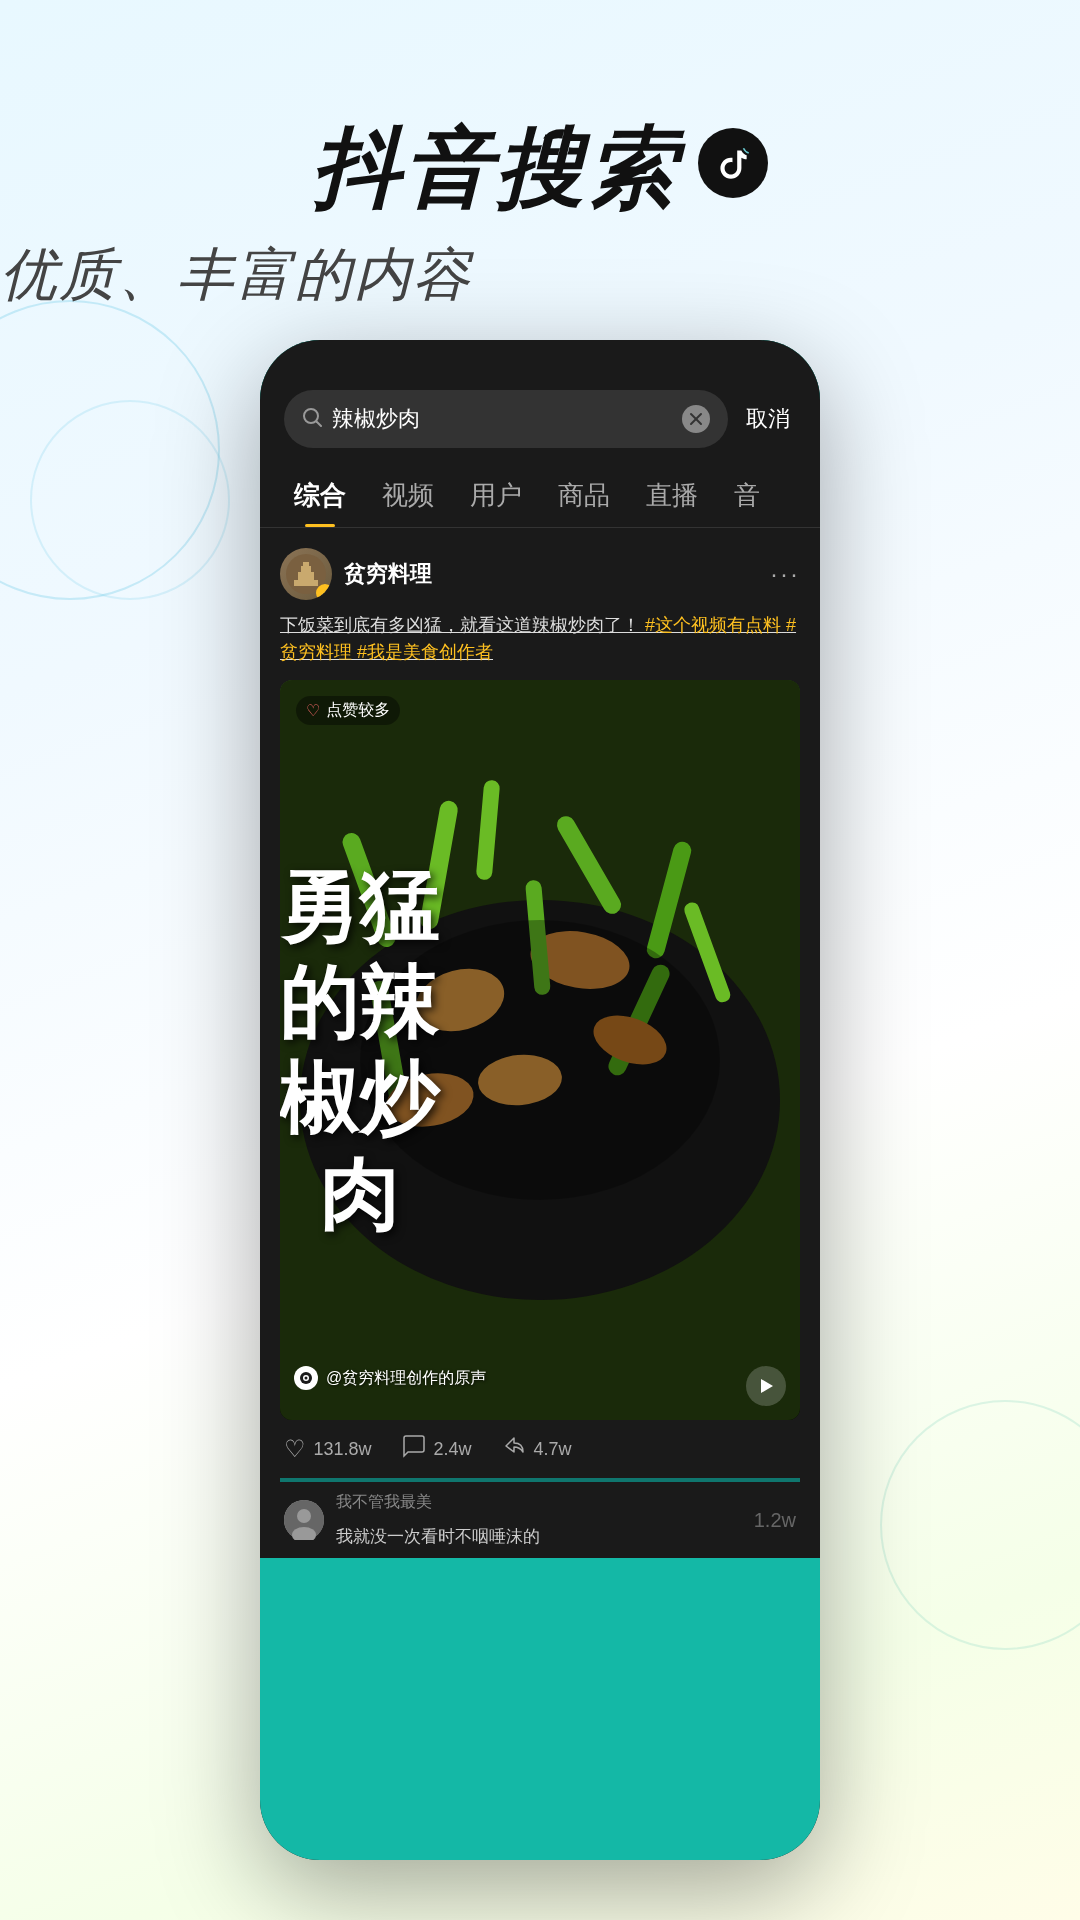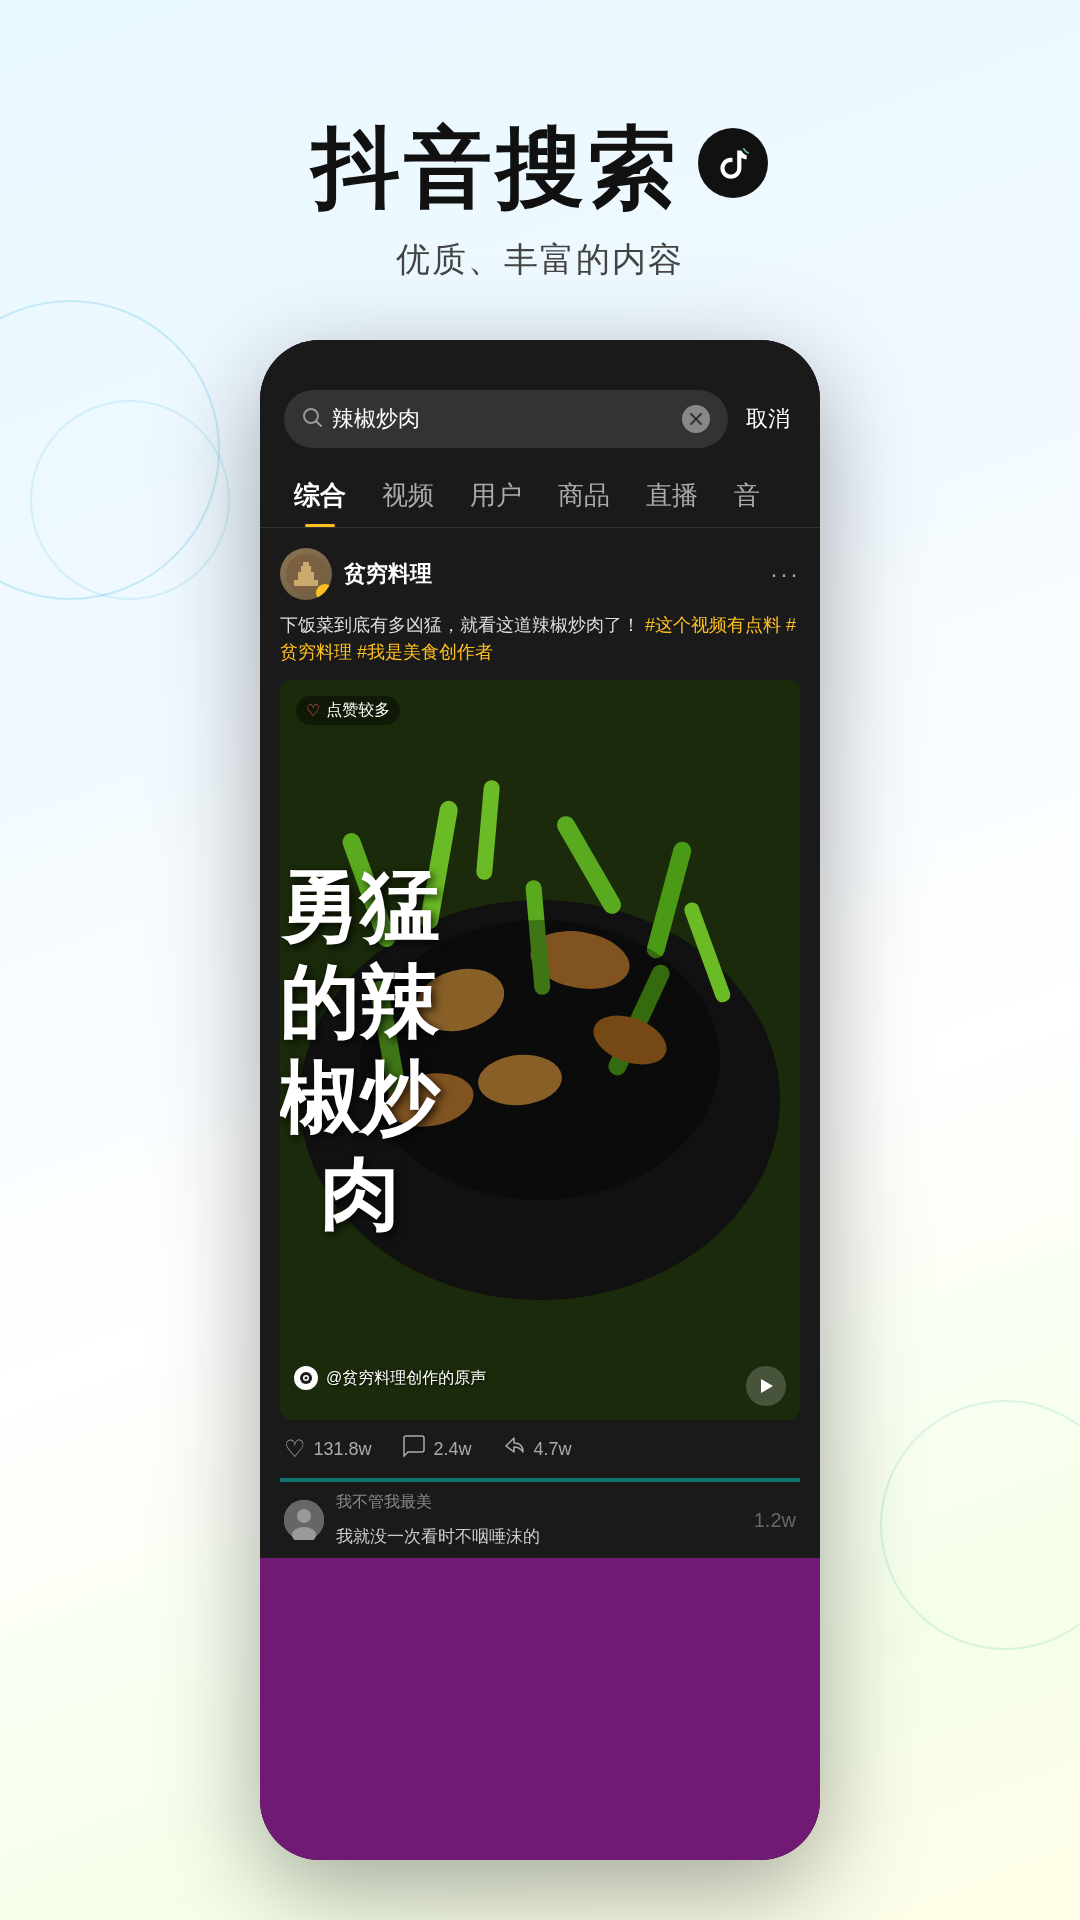"抖音搜索" .header-section { font-style: none -> italic; text-align: center -> left }
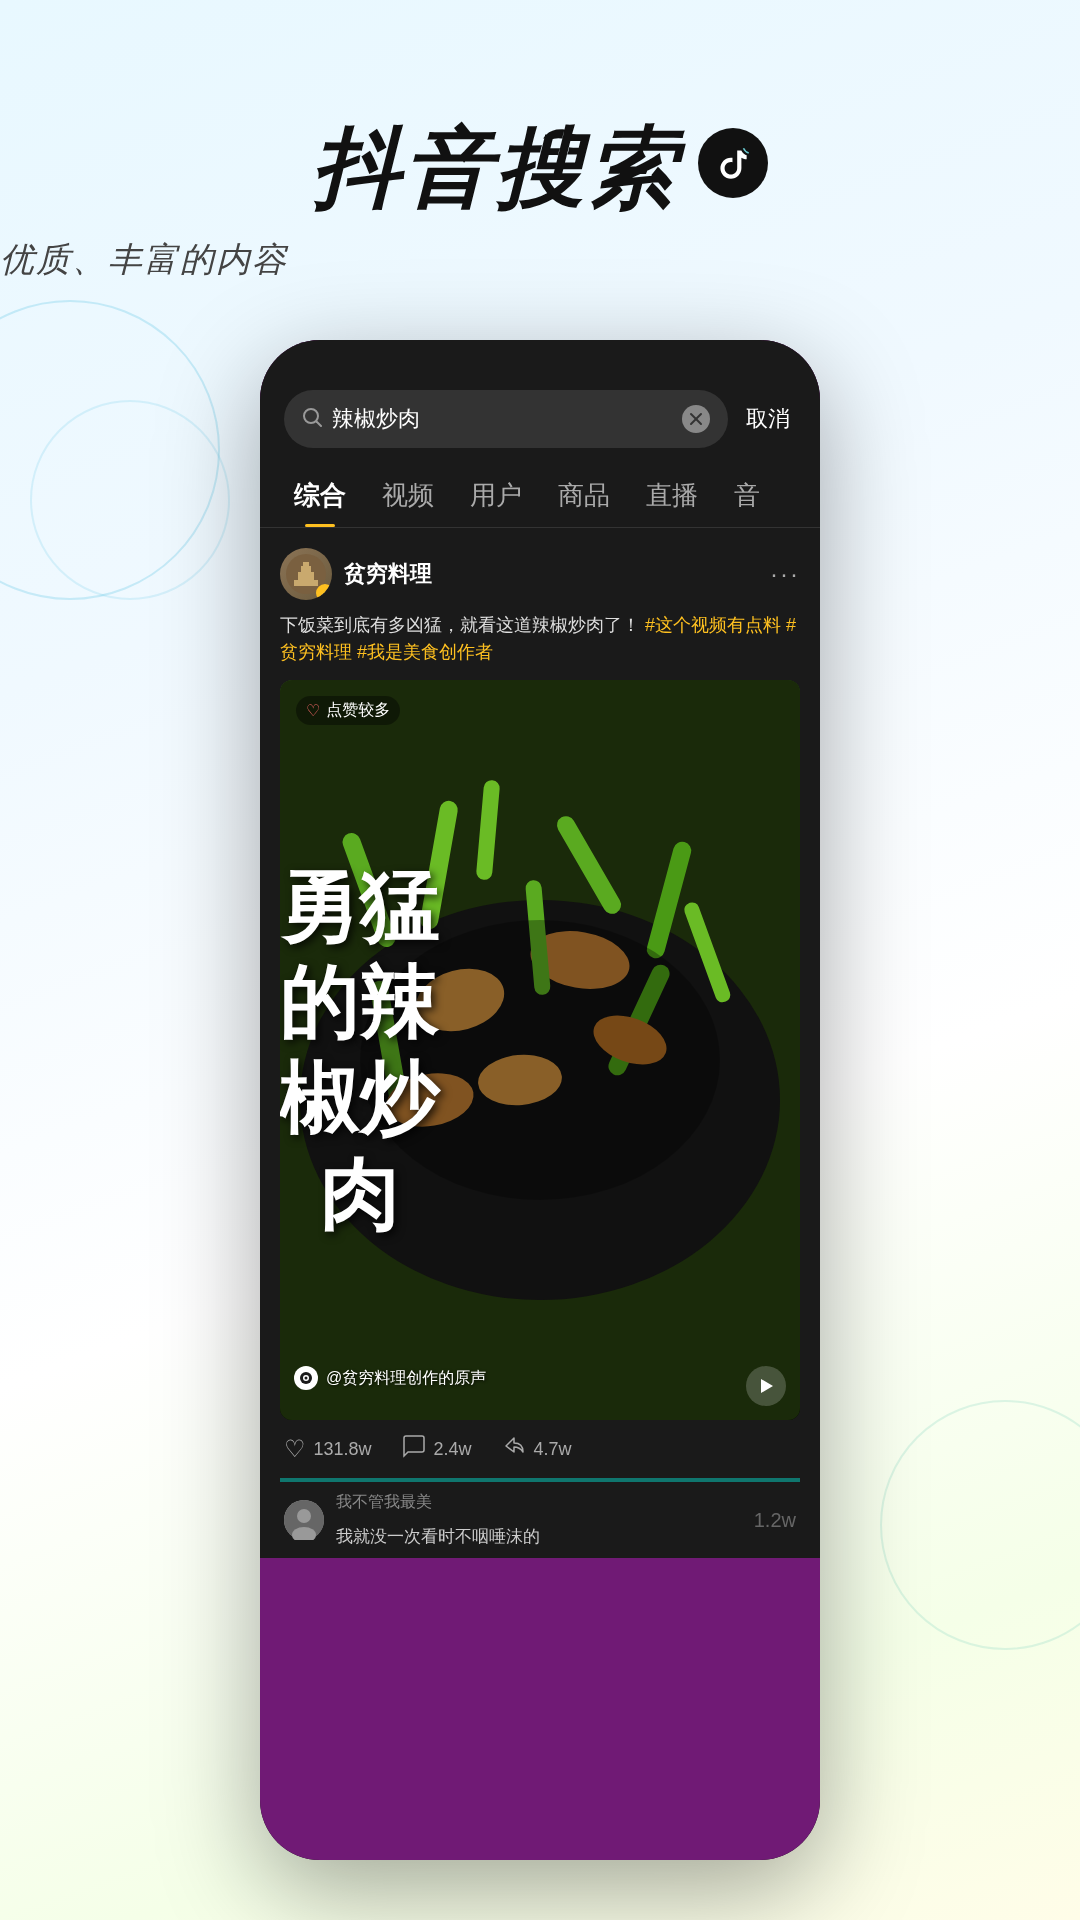"优质、丰富的内容" .sub-title { font-size: 34px -> 57px }
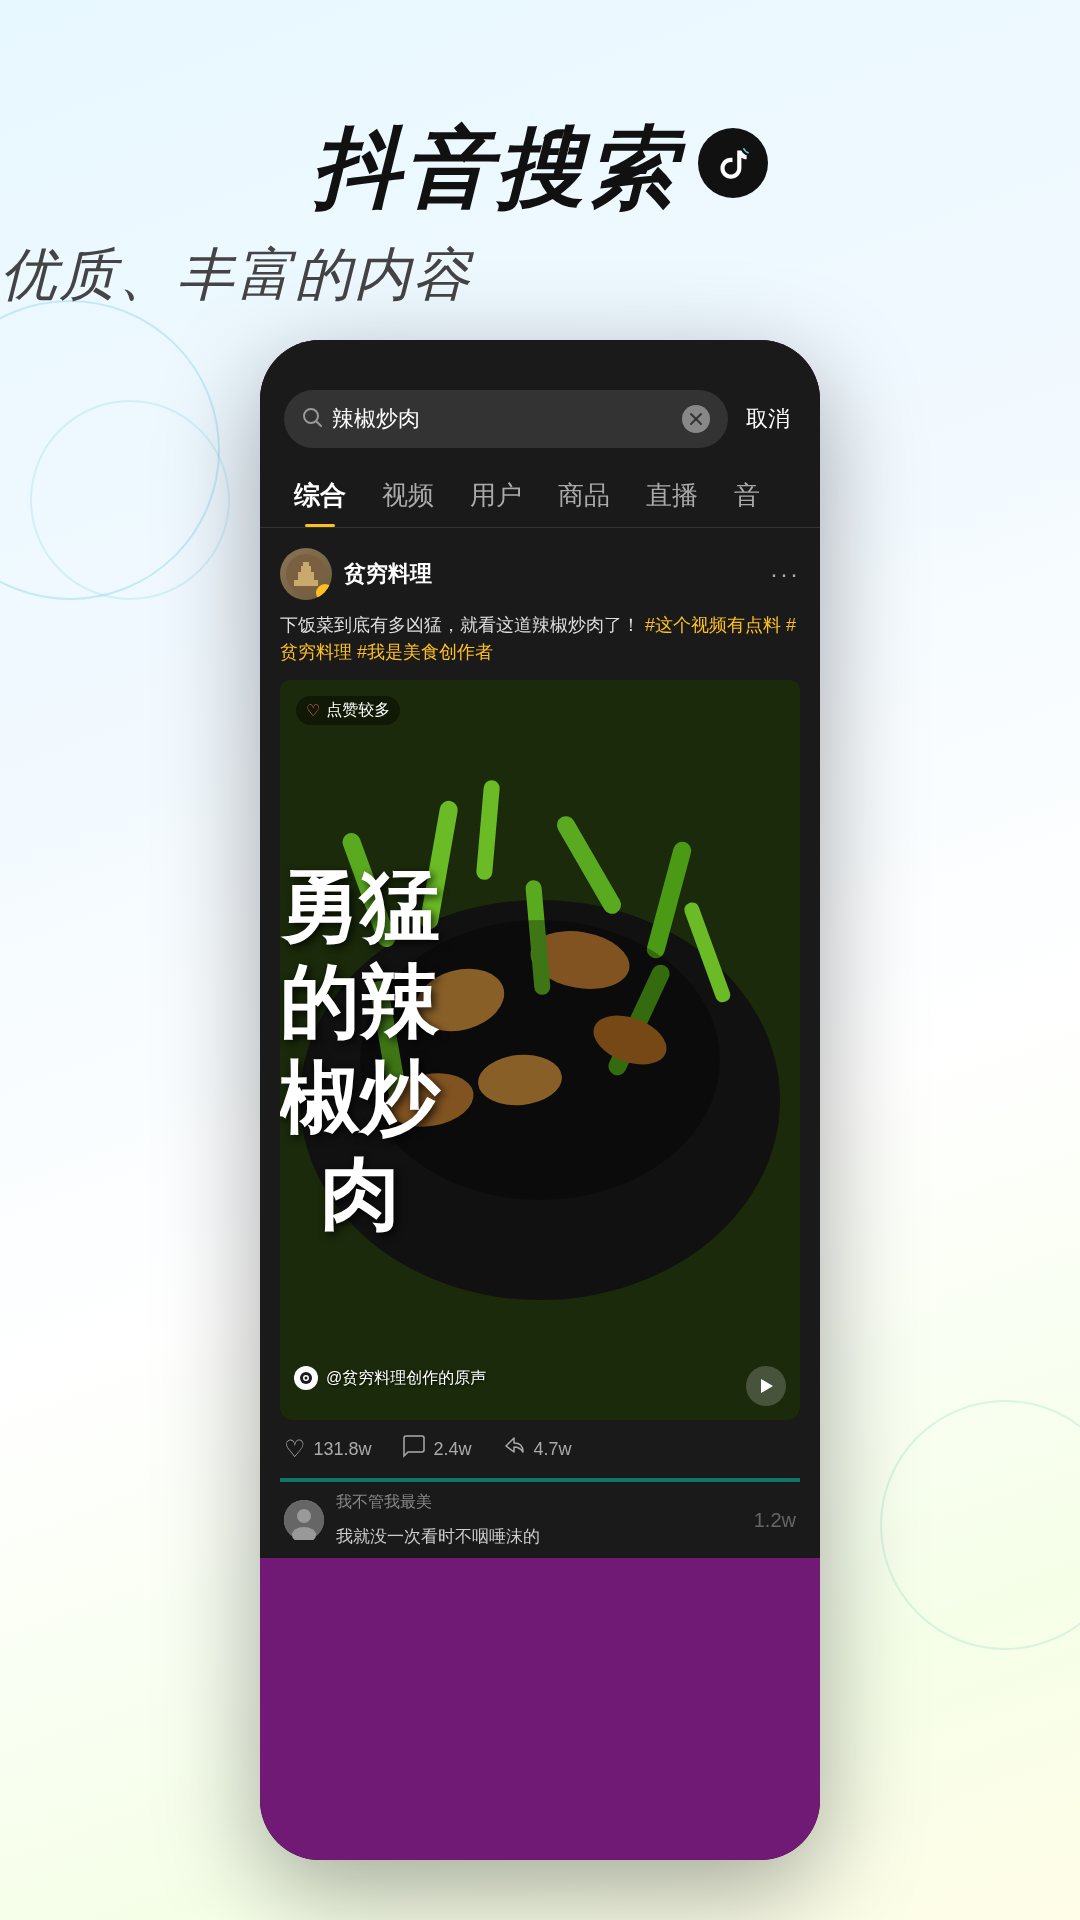"辣椒炒肉" .phone-screen { background: #701a75 -> #14b8a6 }
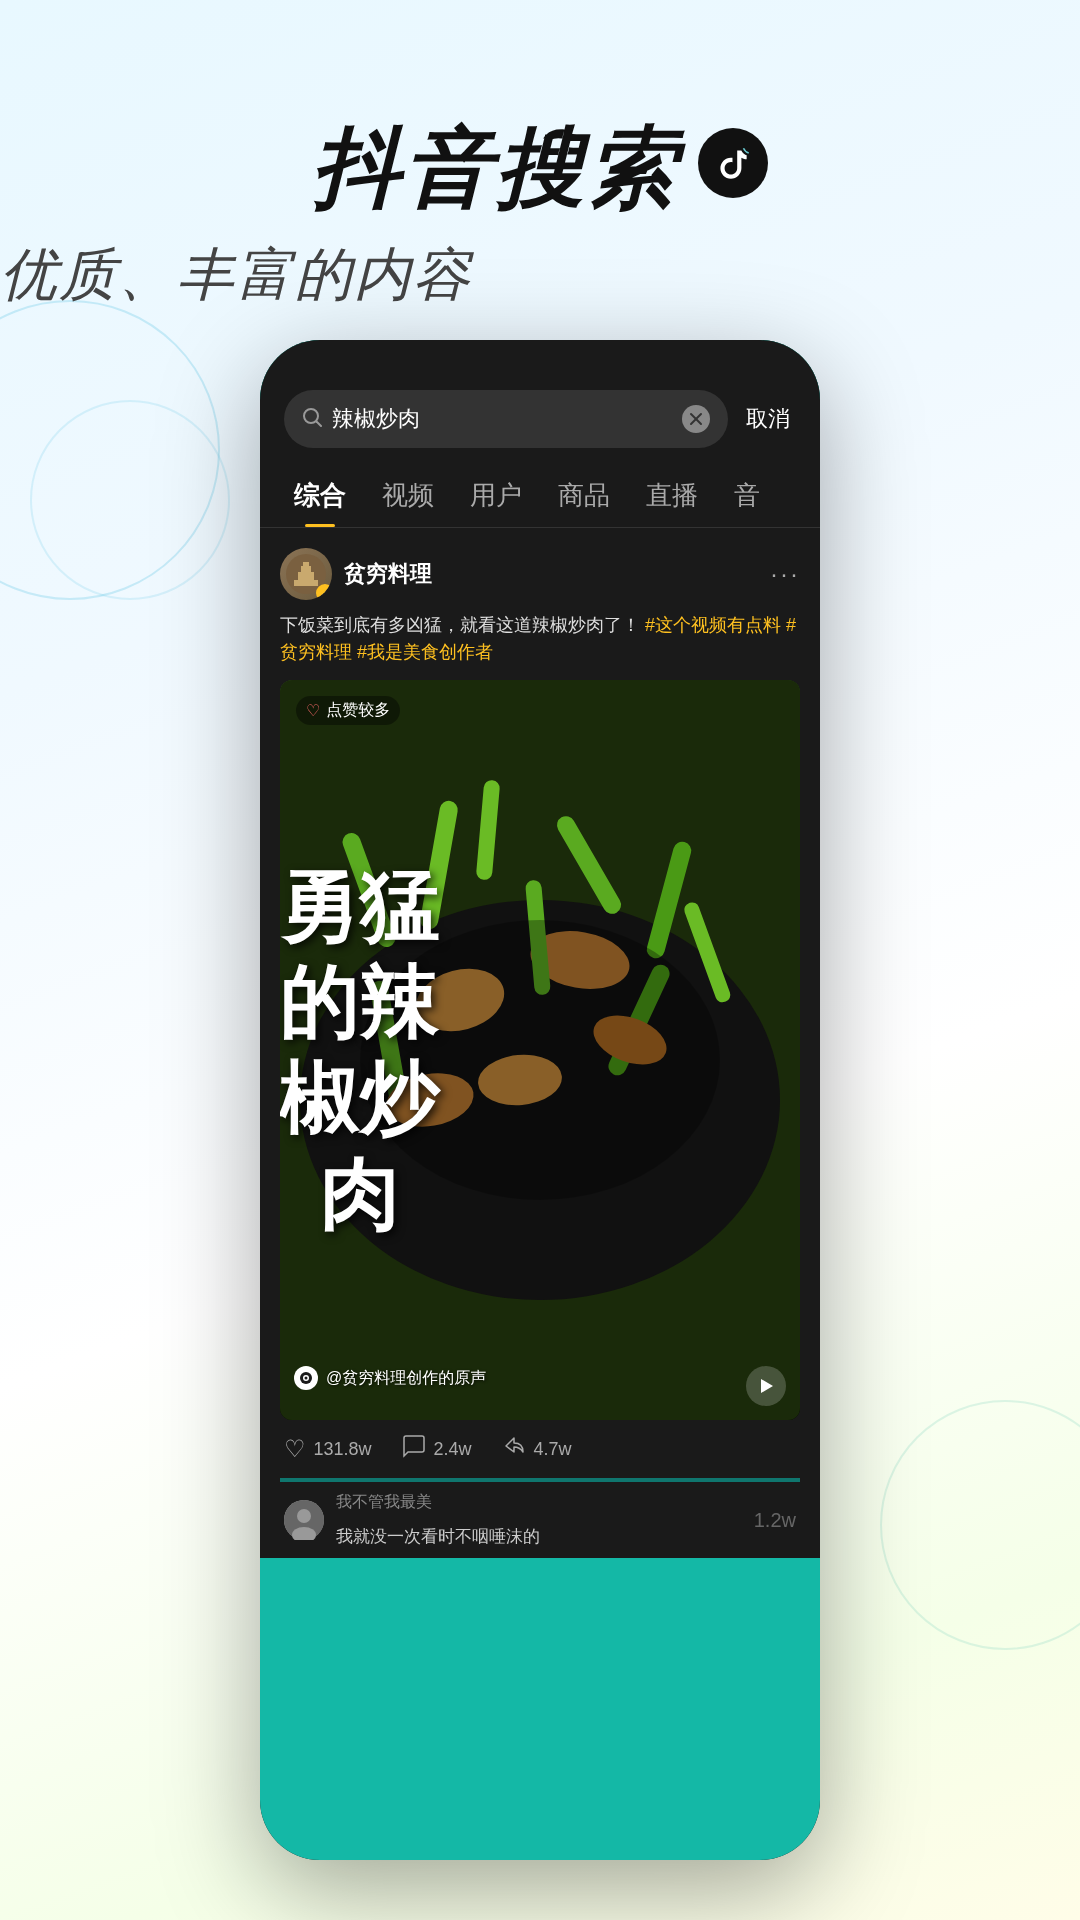"下饭菜到底有多凶猛，就看这道辣椒炒肉了！ #这个视频有点料 #贫穷料理" .post-desc { text-decoration: none -> underline }
